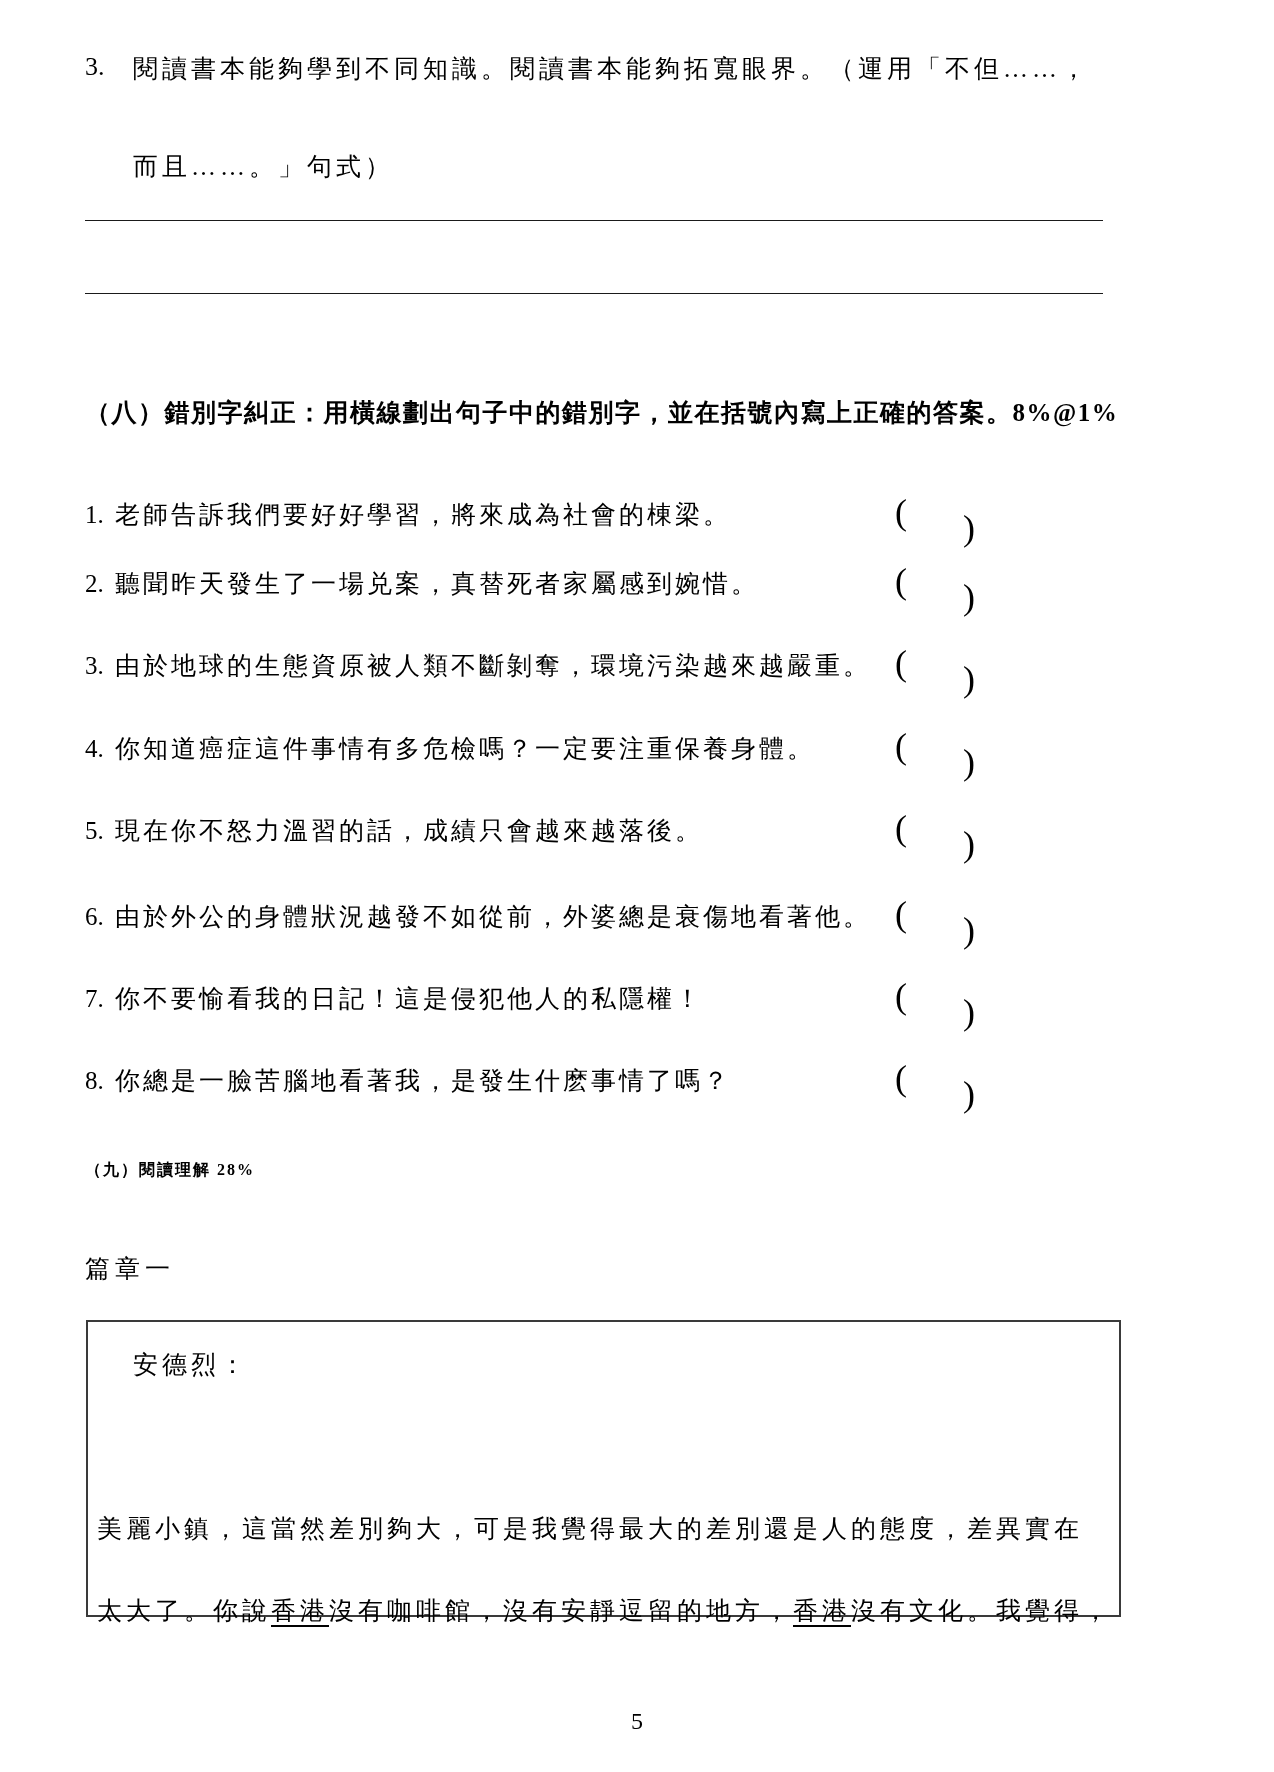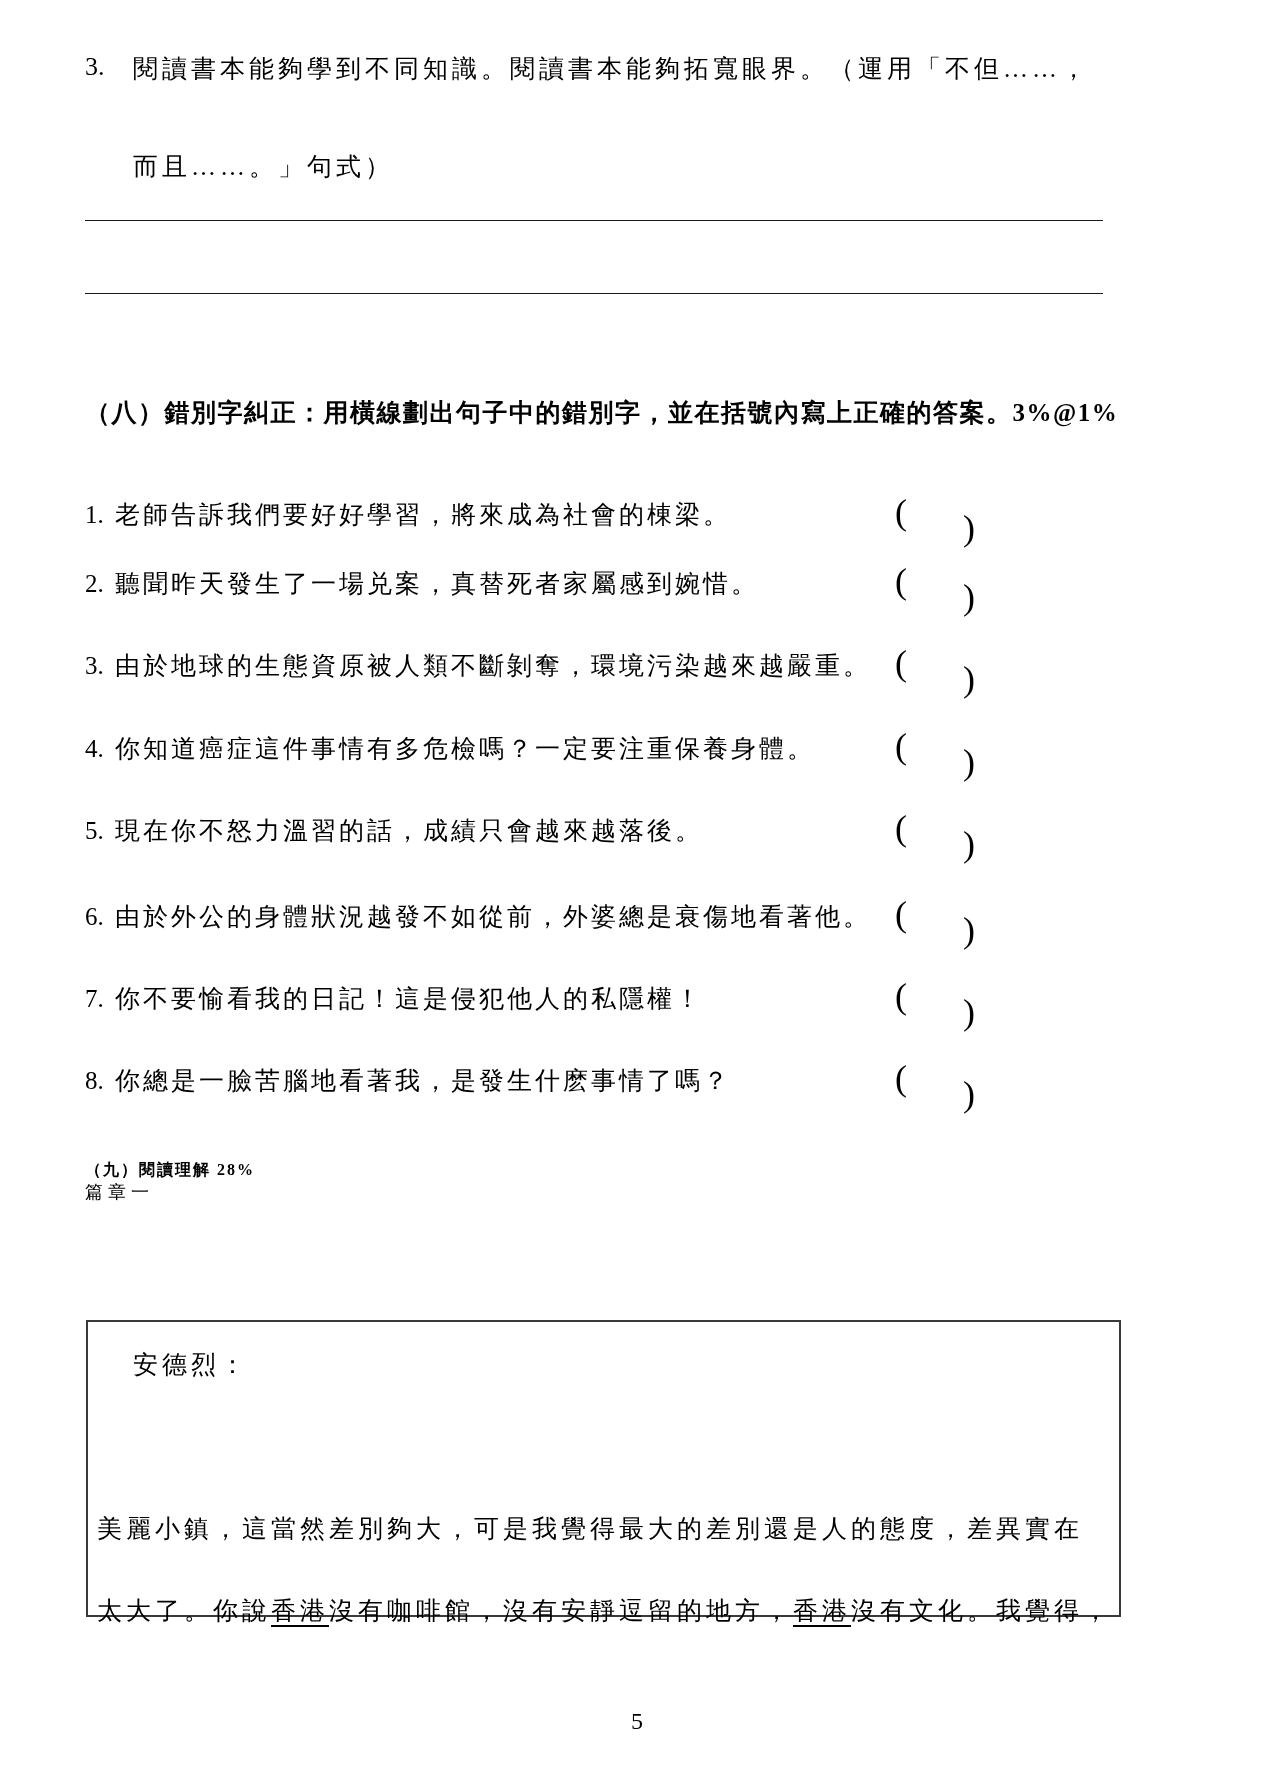"（八）錯別字糾正：用橫線劃出句子中的錯別字，並在括號內寫上正確的答案。3%@1%" div.s8-heading { text: 3%@1% -> 8%@1% }
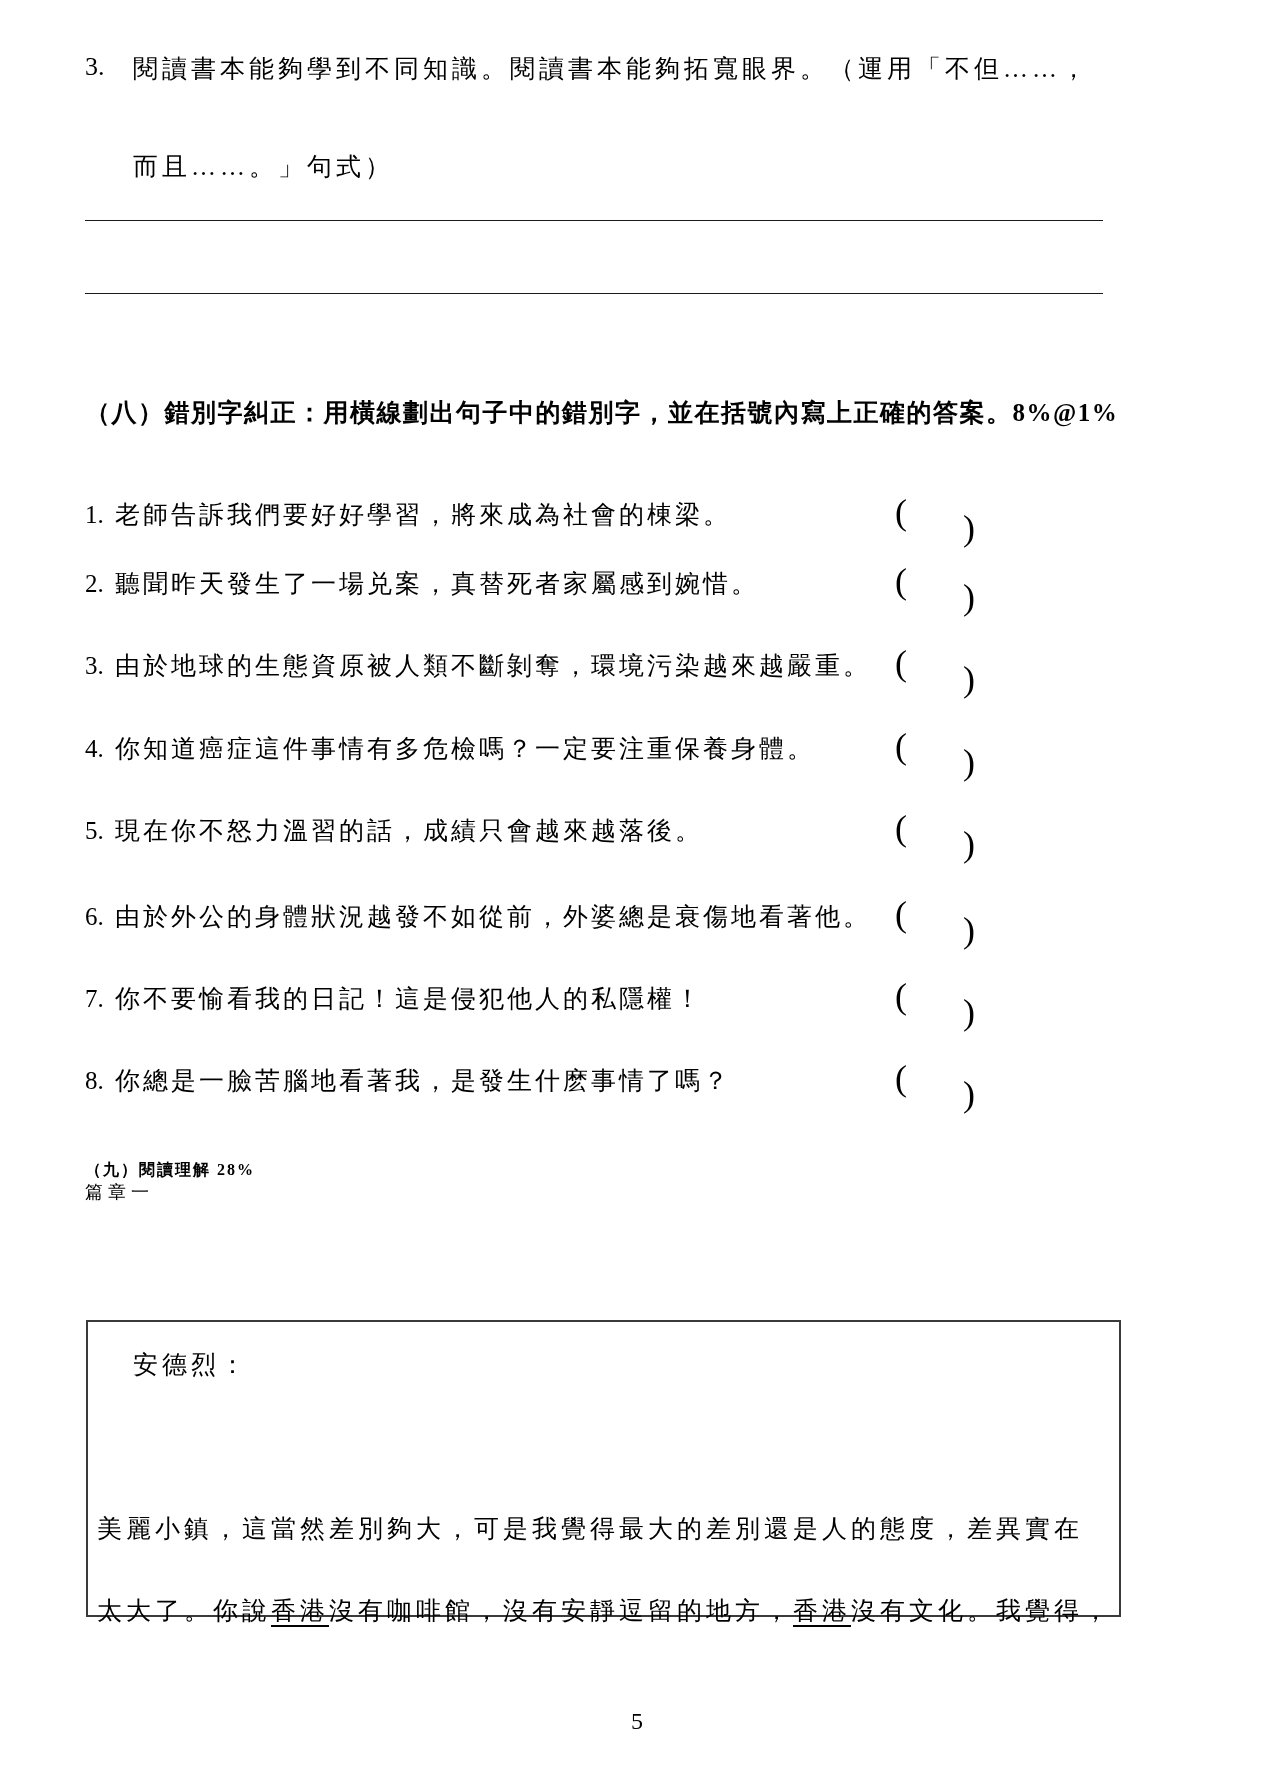"篇章一" .passage-label { font-size: 18px -> 25px; top: 1180px -> 1252px }
